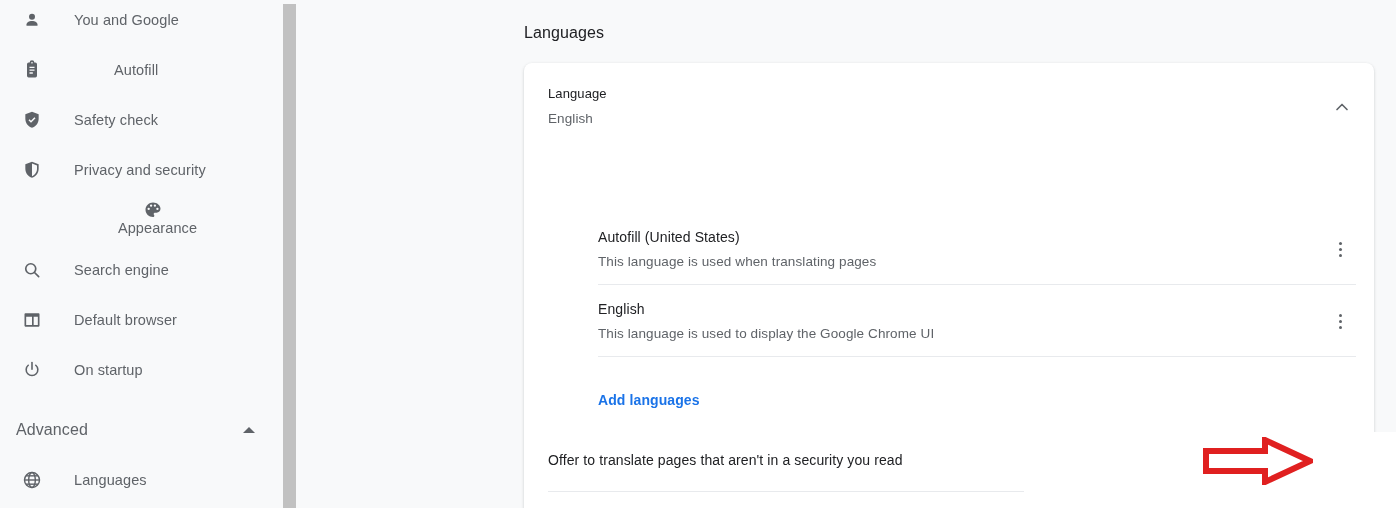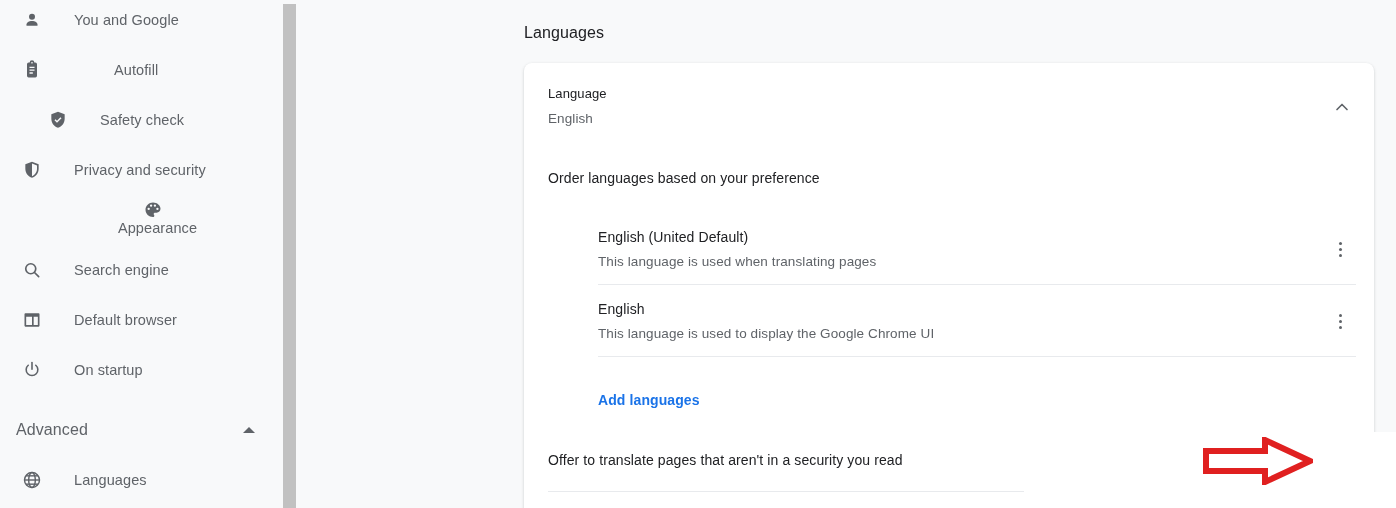"Safety check" div.nav-item { padding-left: 26px -> none }
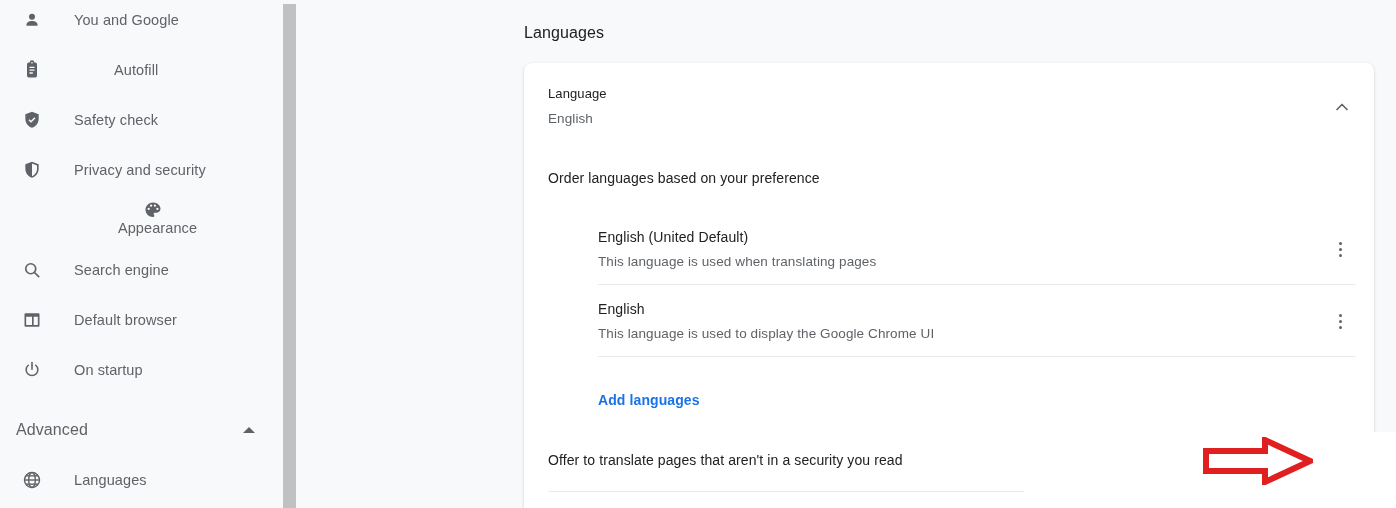"Order languages based on your" div.section-label { html: <div>Order languages based on your preference</div> -> none }
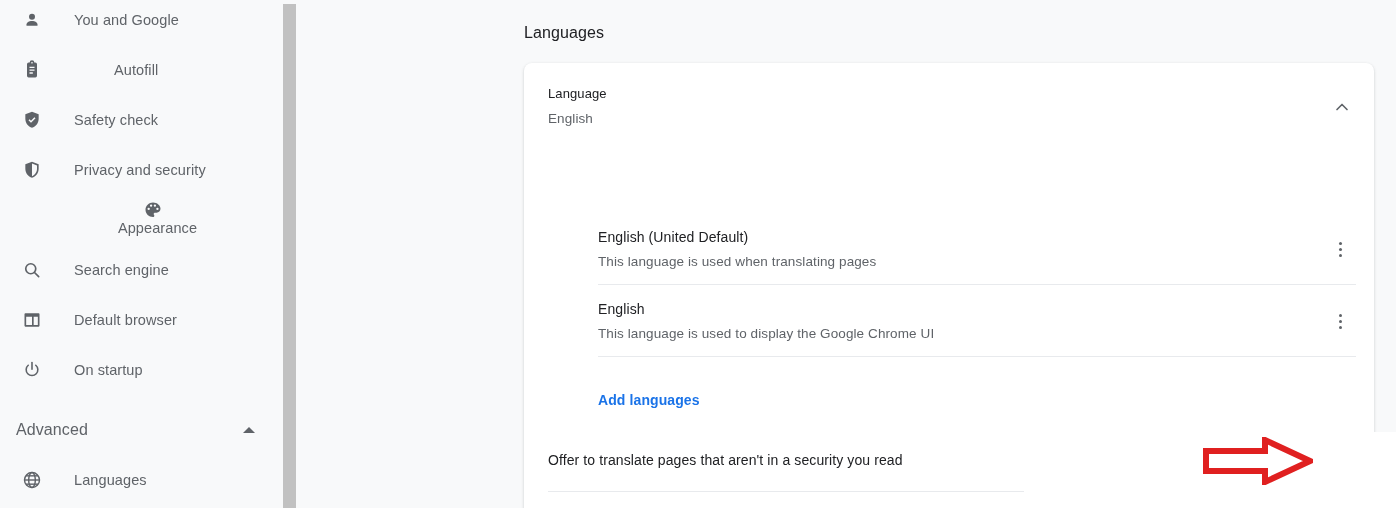"English (United Default)" div.lang-name { text: English (United Default -> Autofill (United States }
